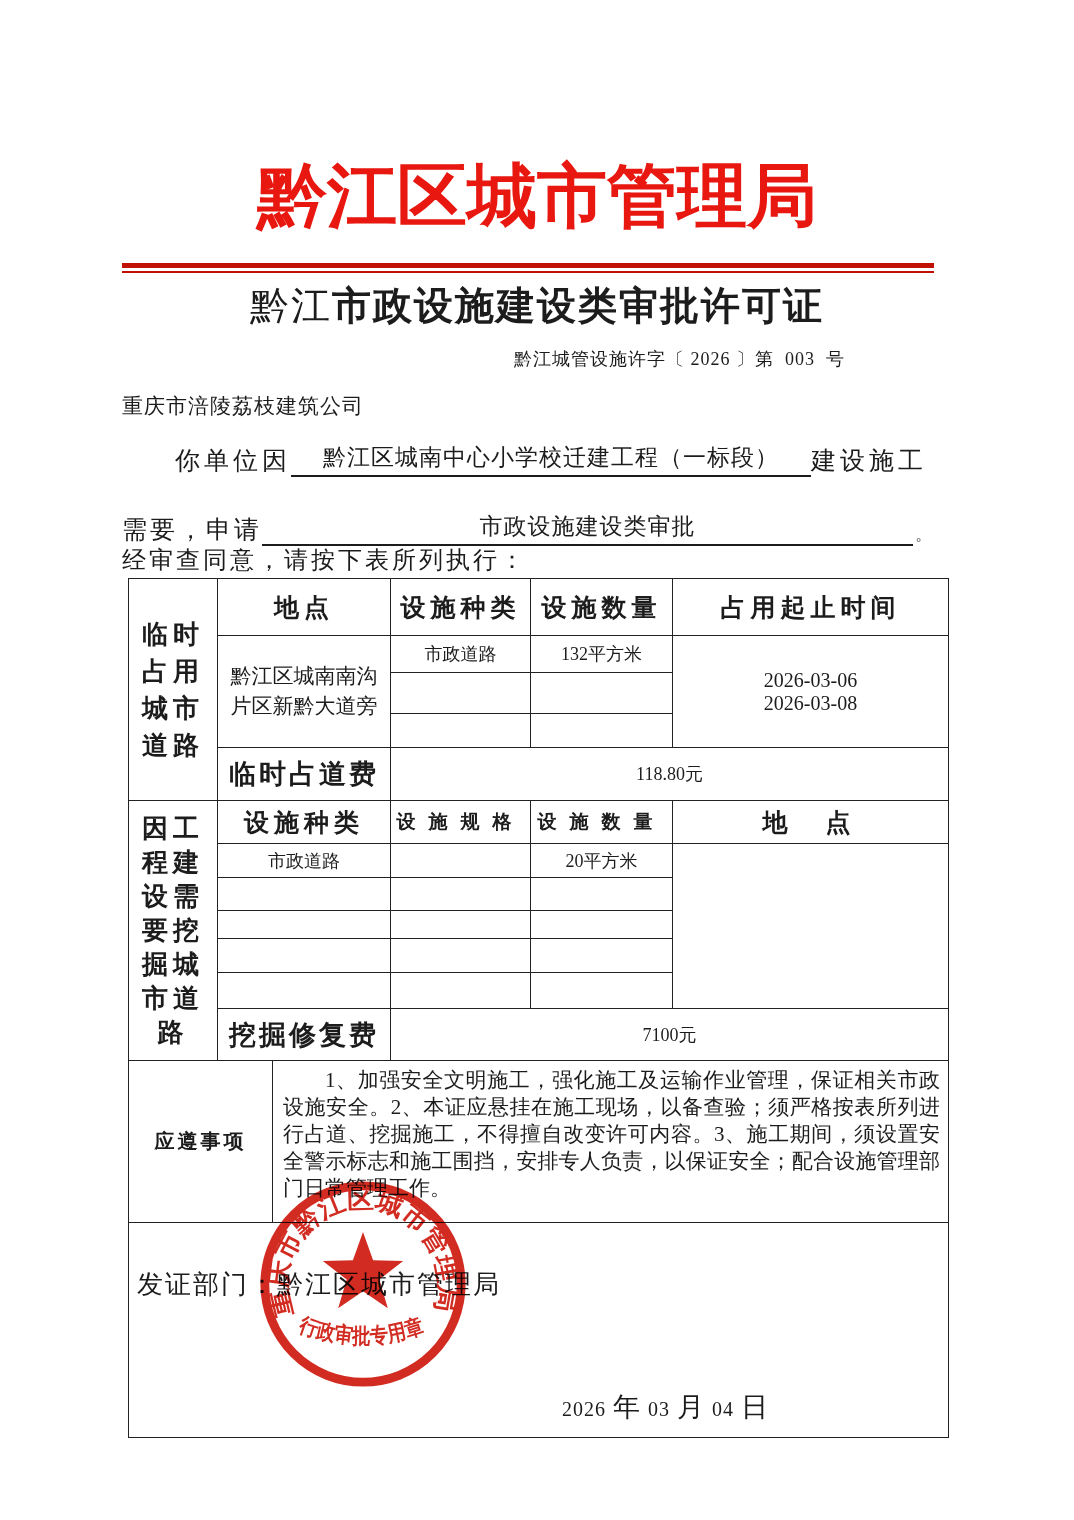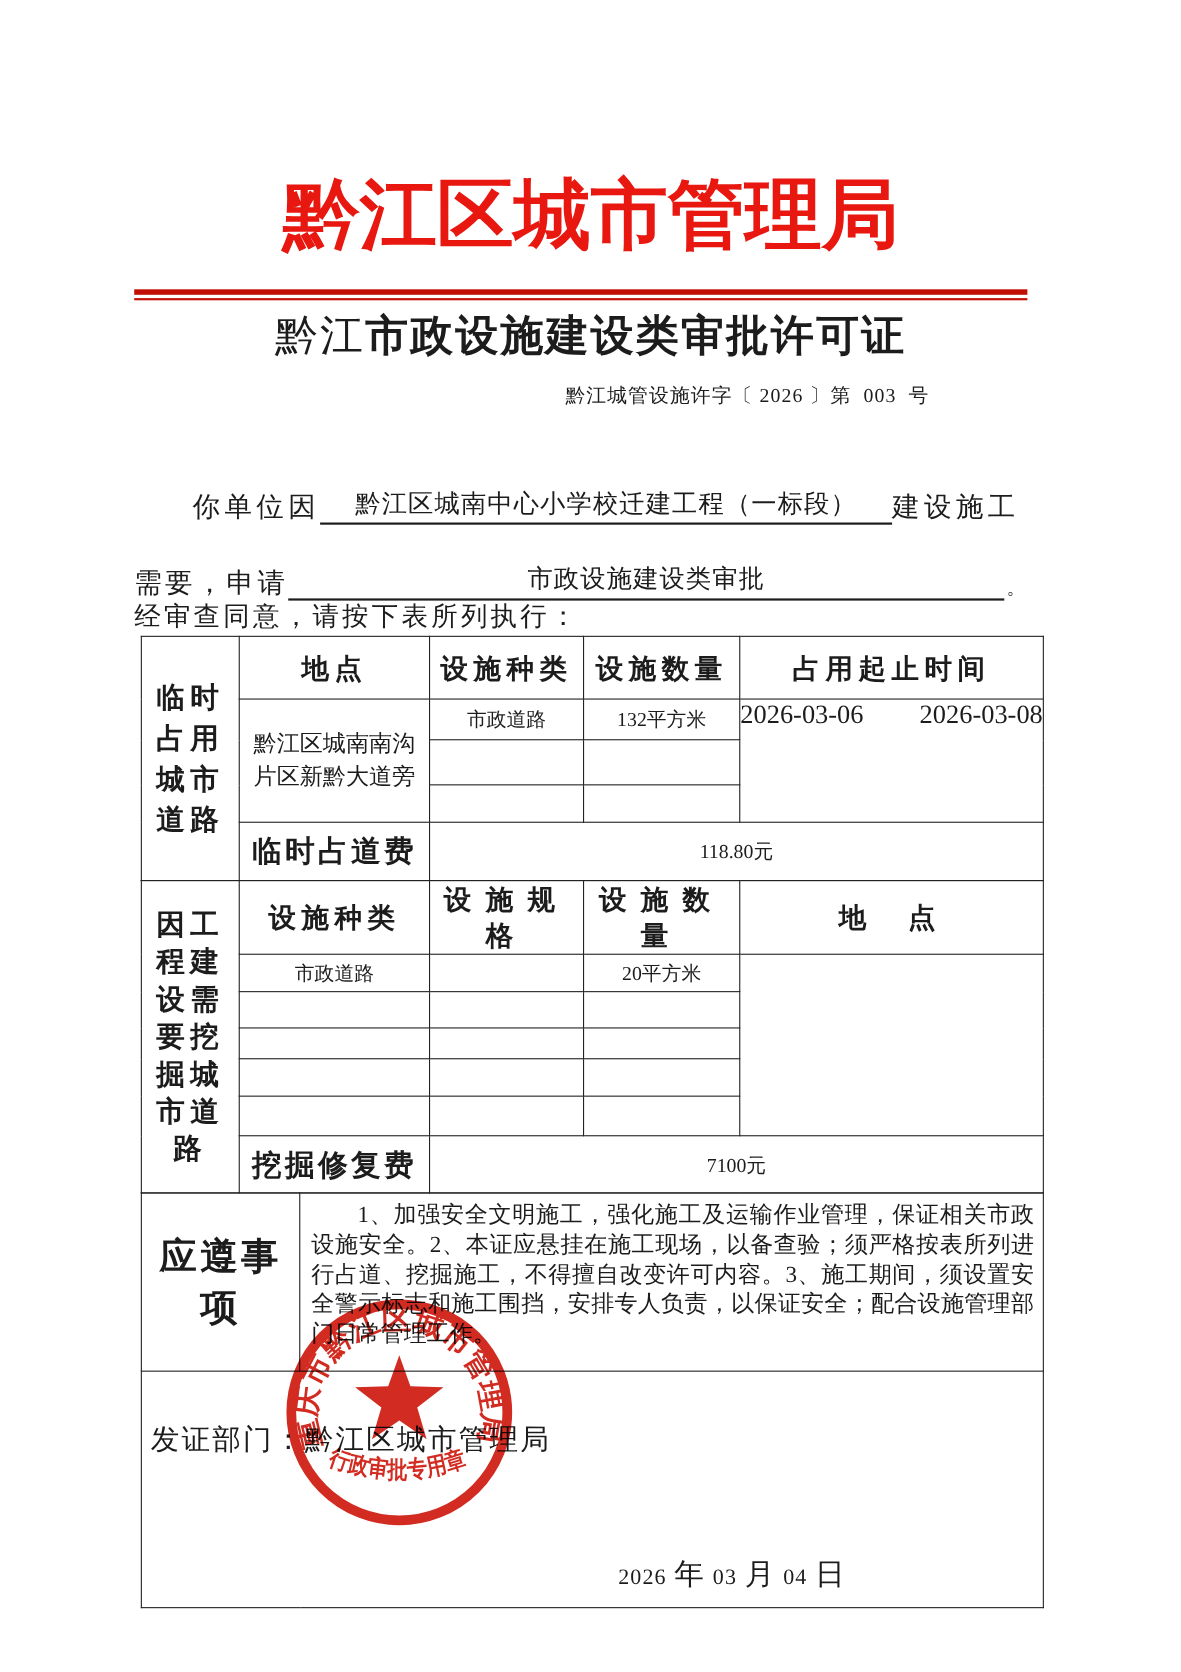"重庆市涪陵荔枝建筑公司" div.company { html: none -> <div>重庆市涪陵荔枝建筑公司</div> }
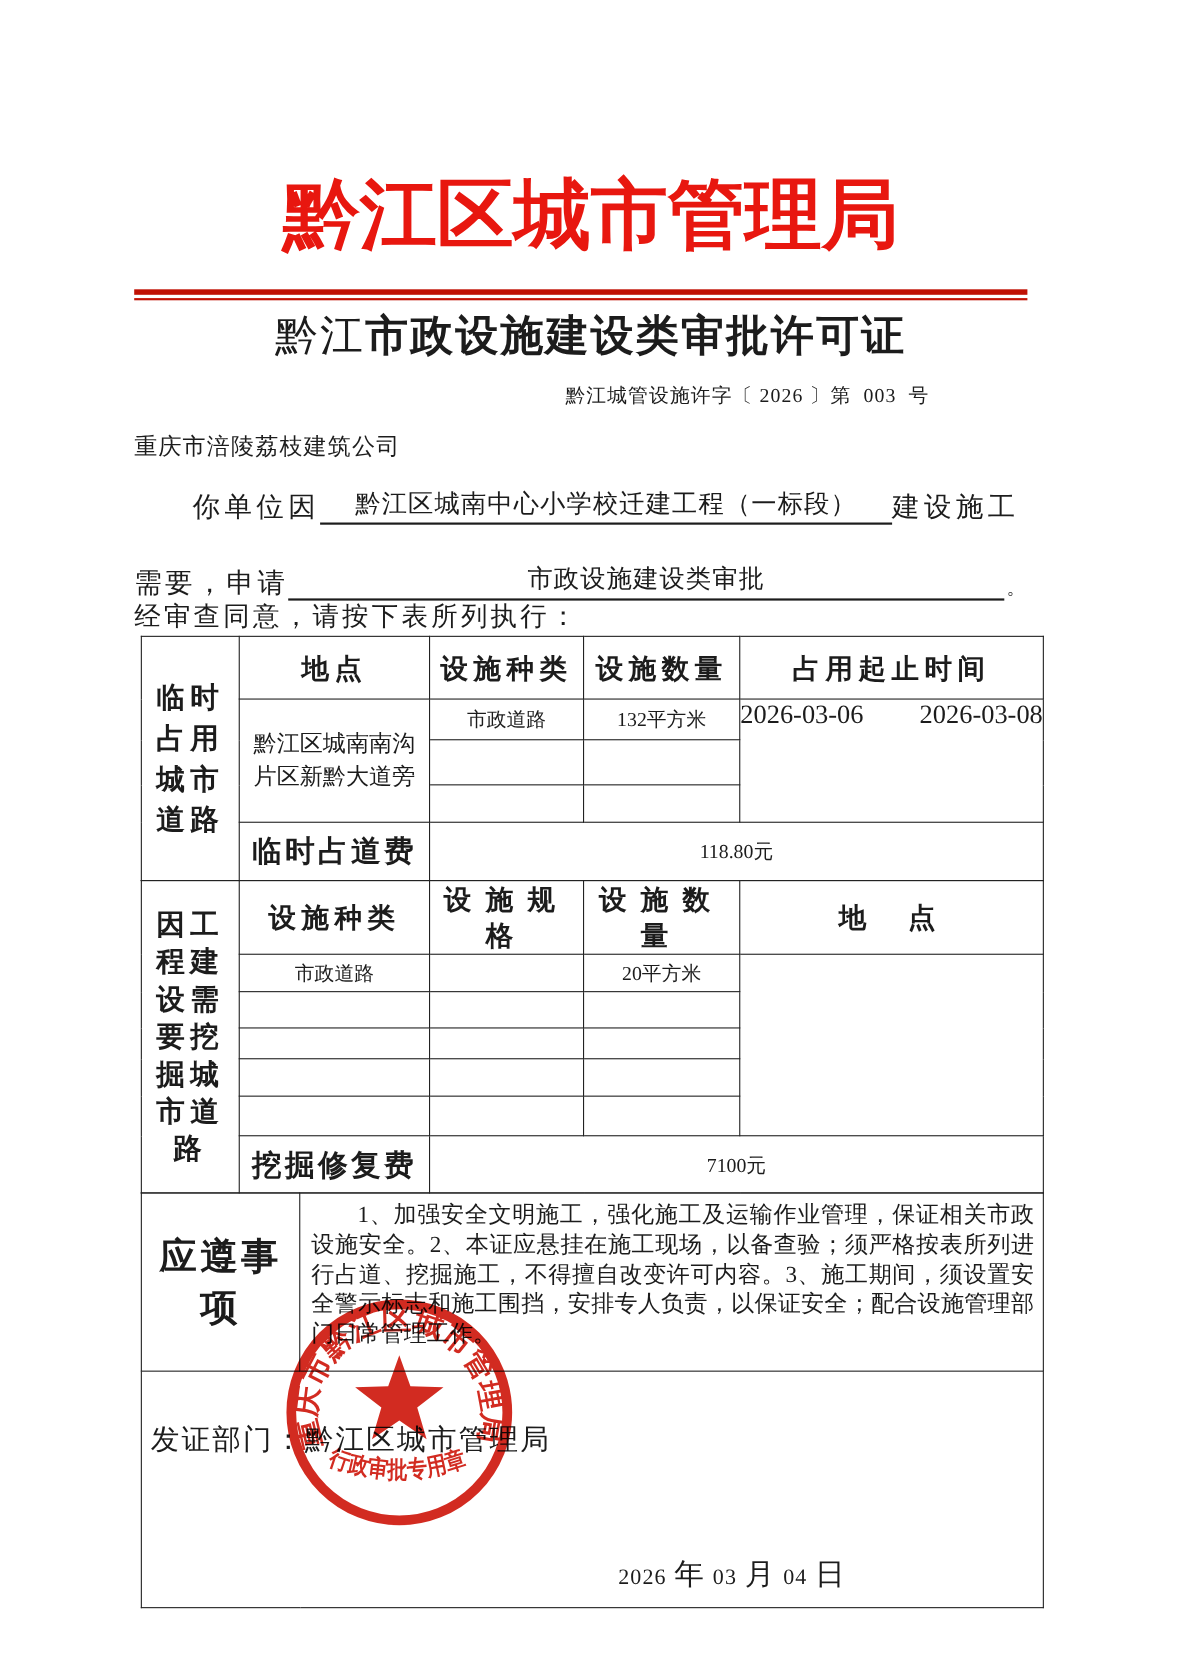"2026-03-06" .datecell { flex-direction: row -> column; font-size: 24px -> 20px; justify-content: space-between -> center }
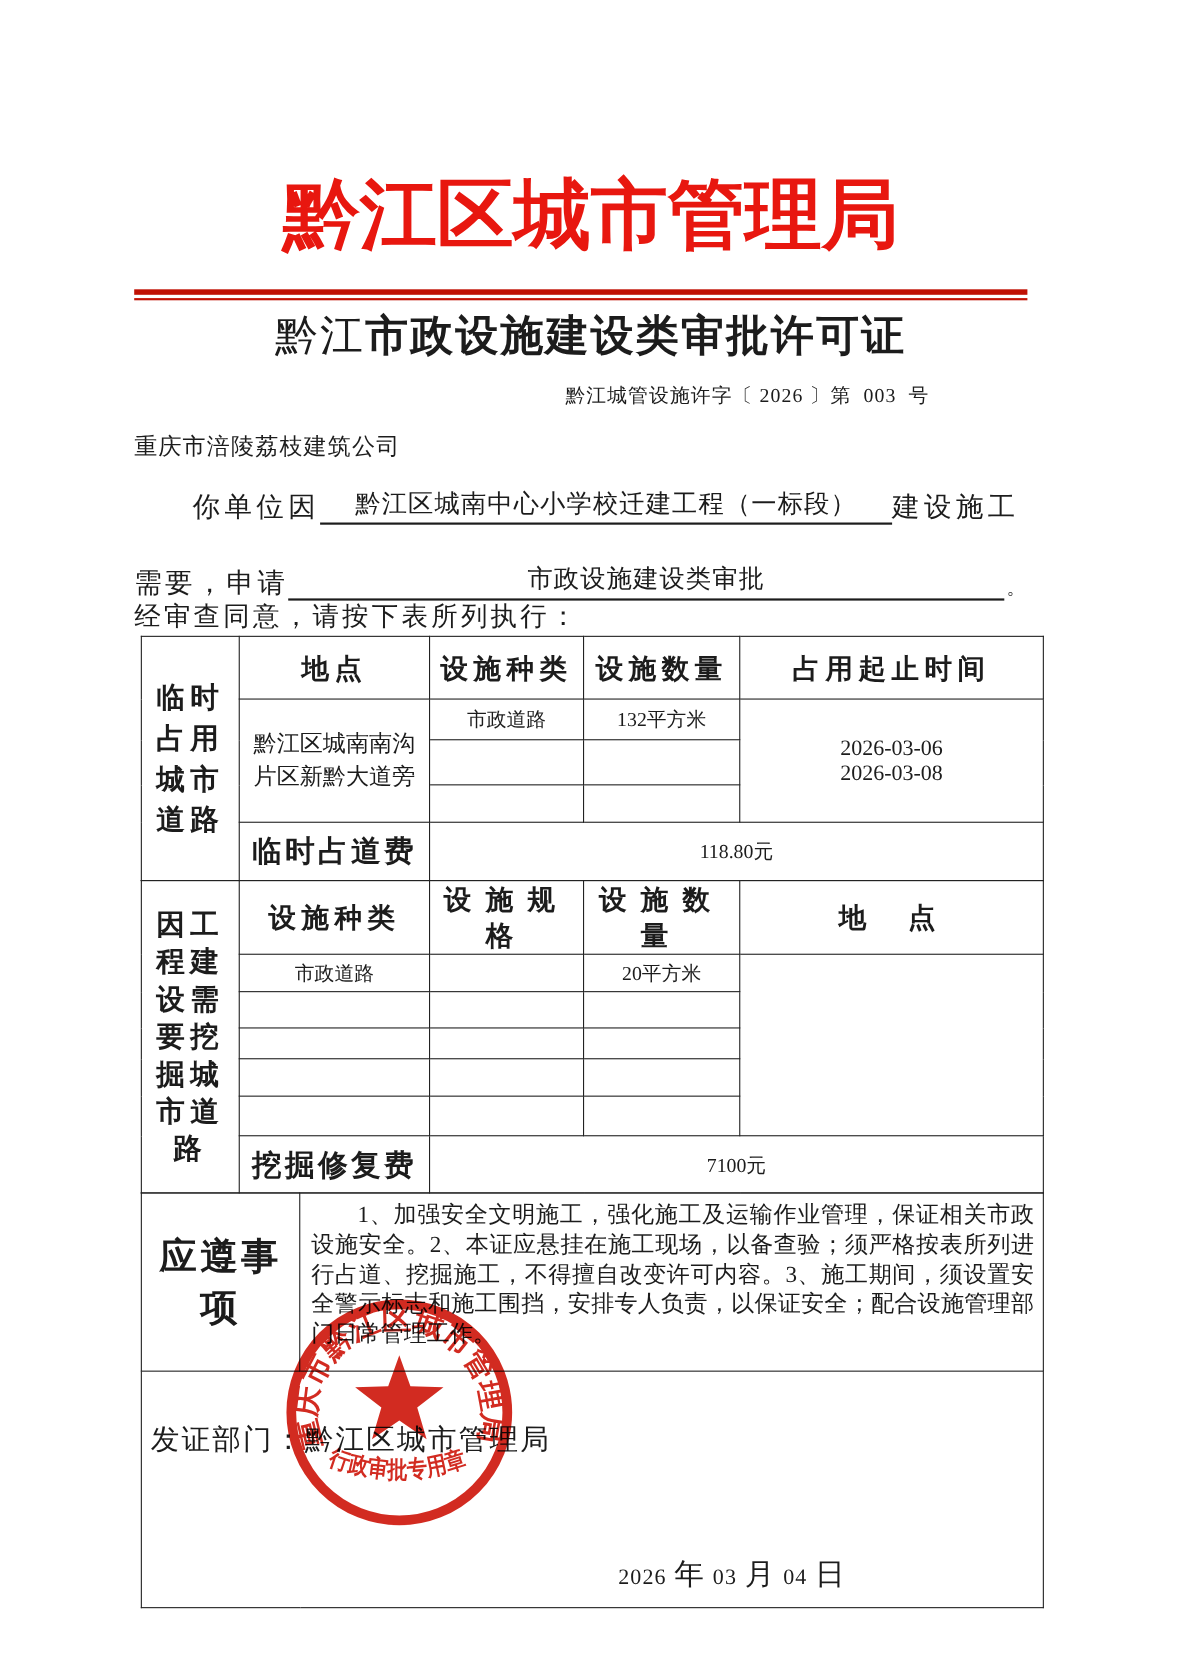"设施规格" .hdr-wide { font-size: 25px -> 19px }
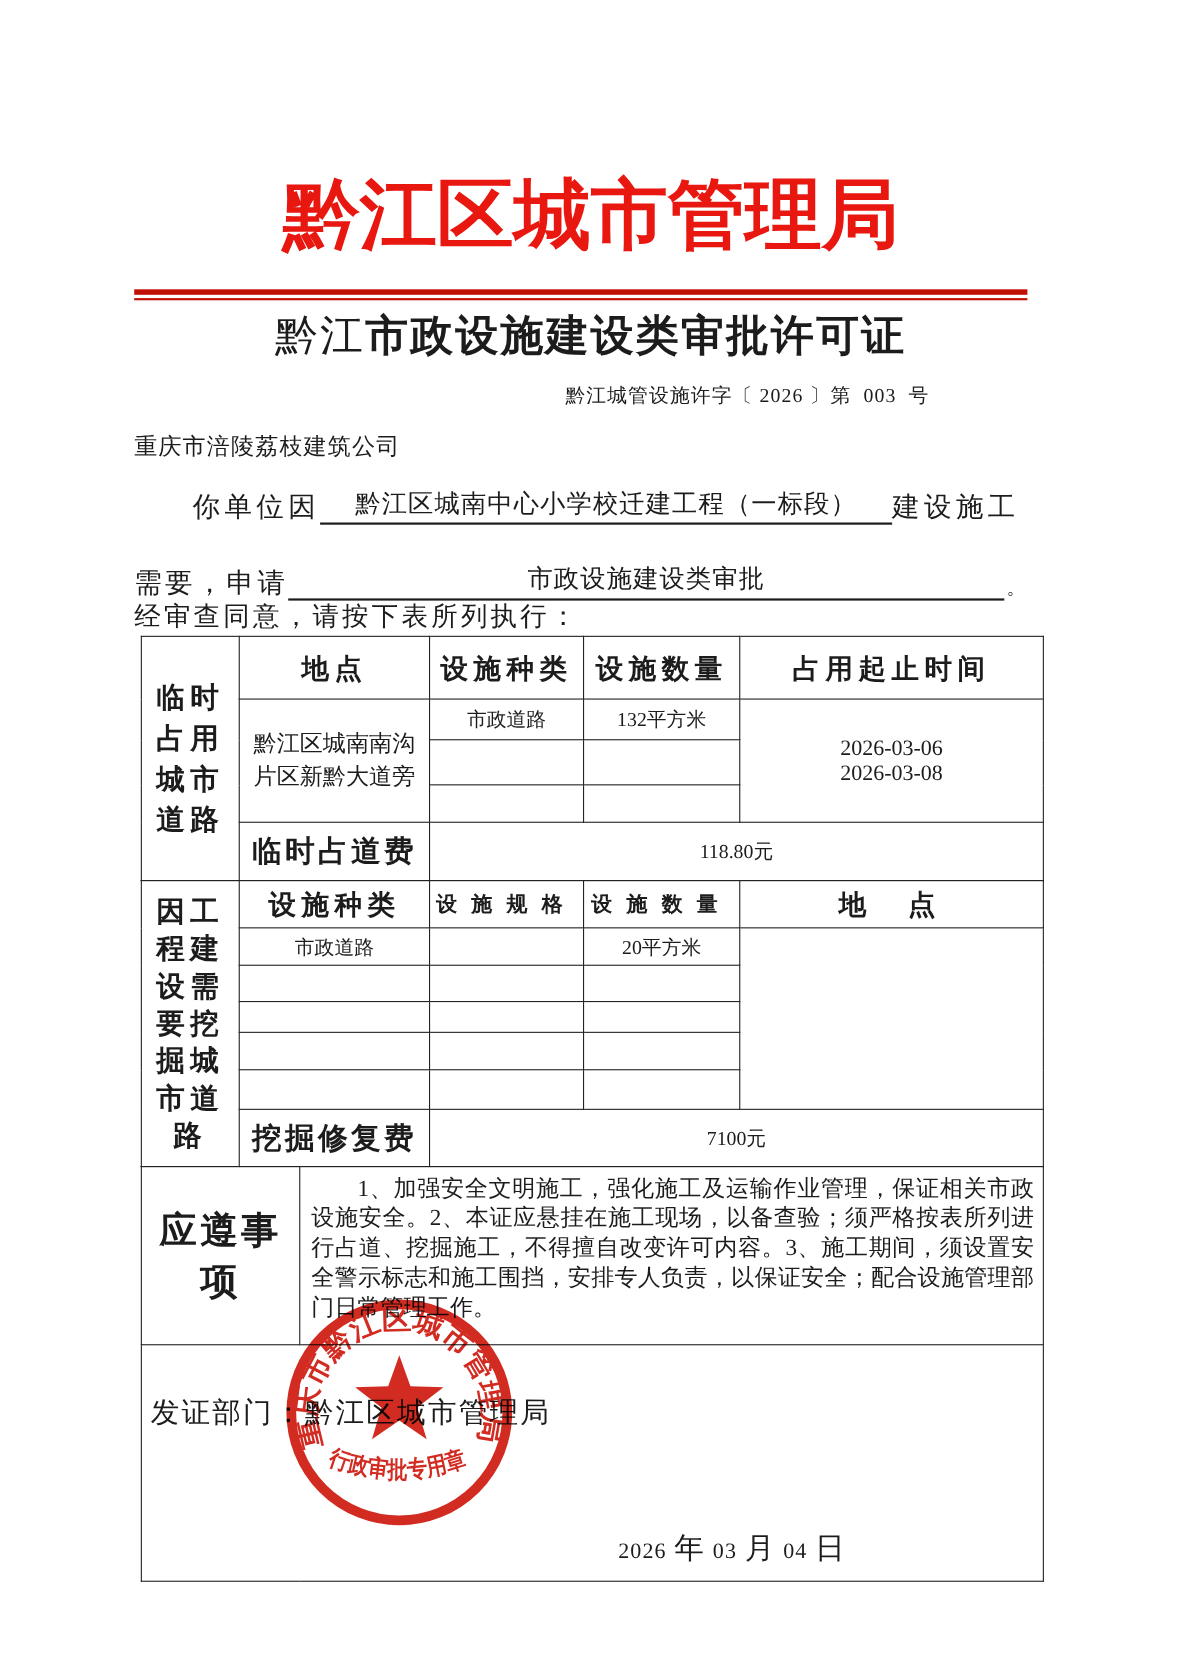"应遵事项" .notes-label { font-size: 34px -> 20px }
